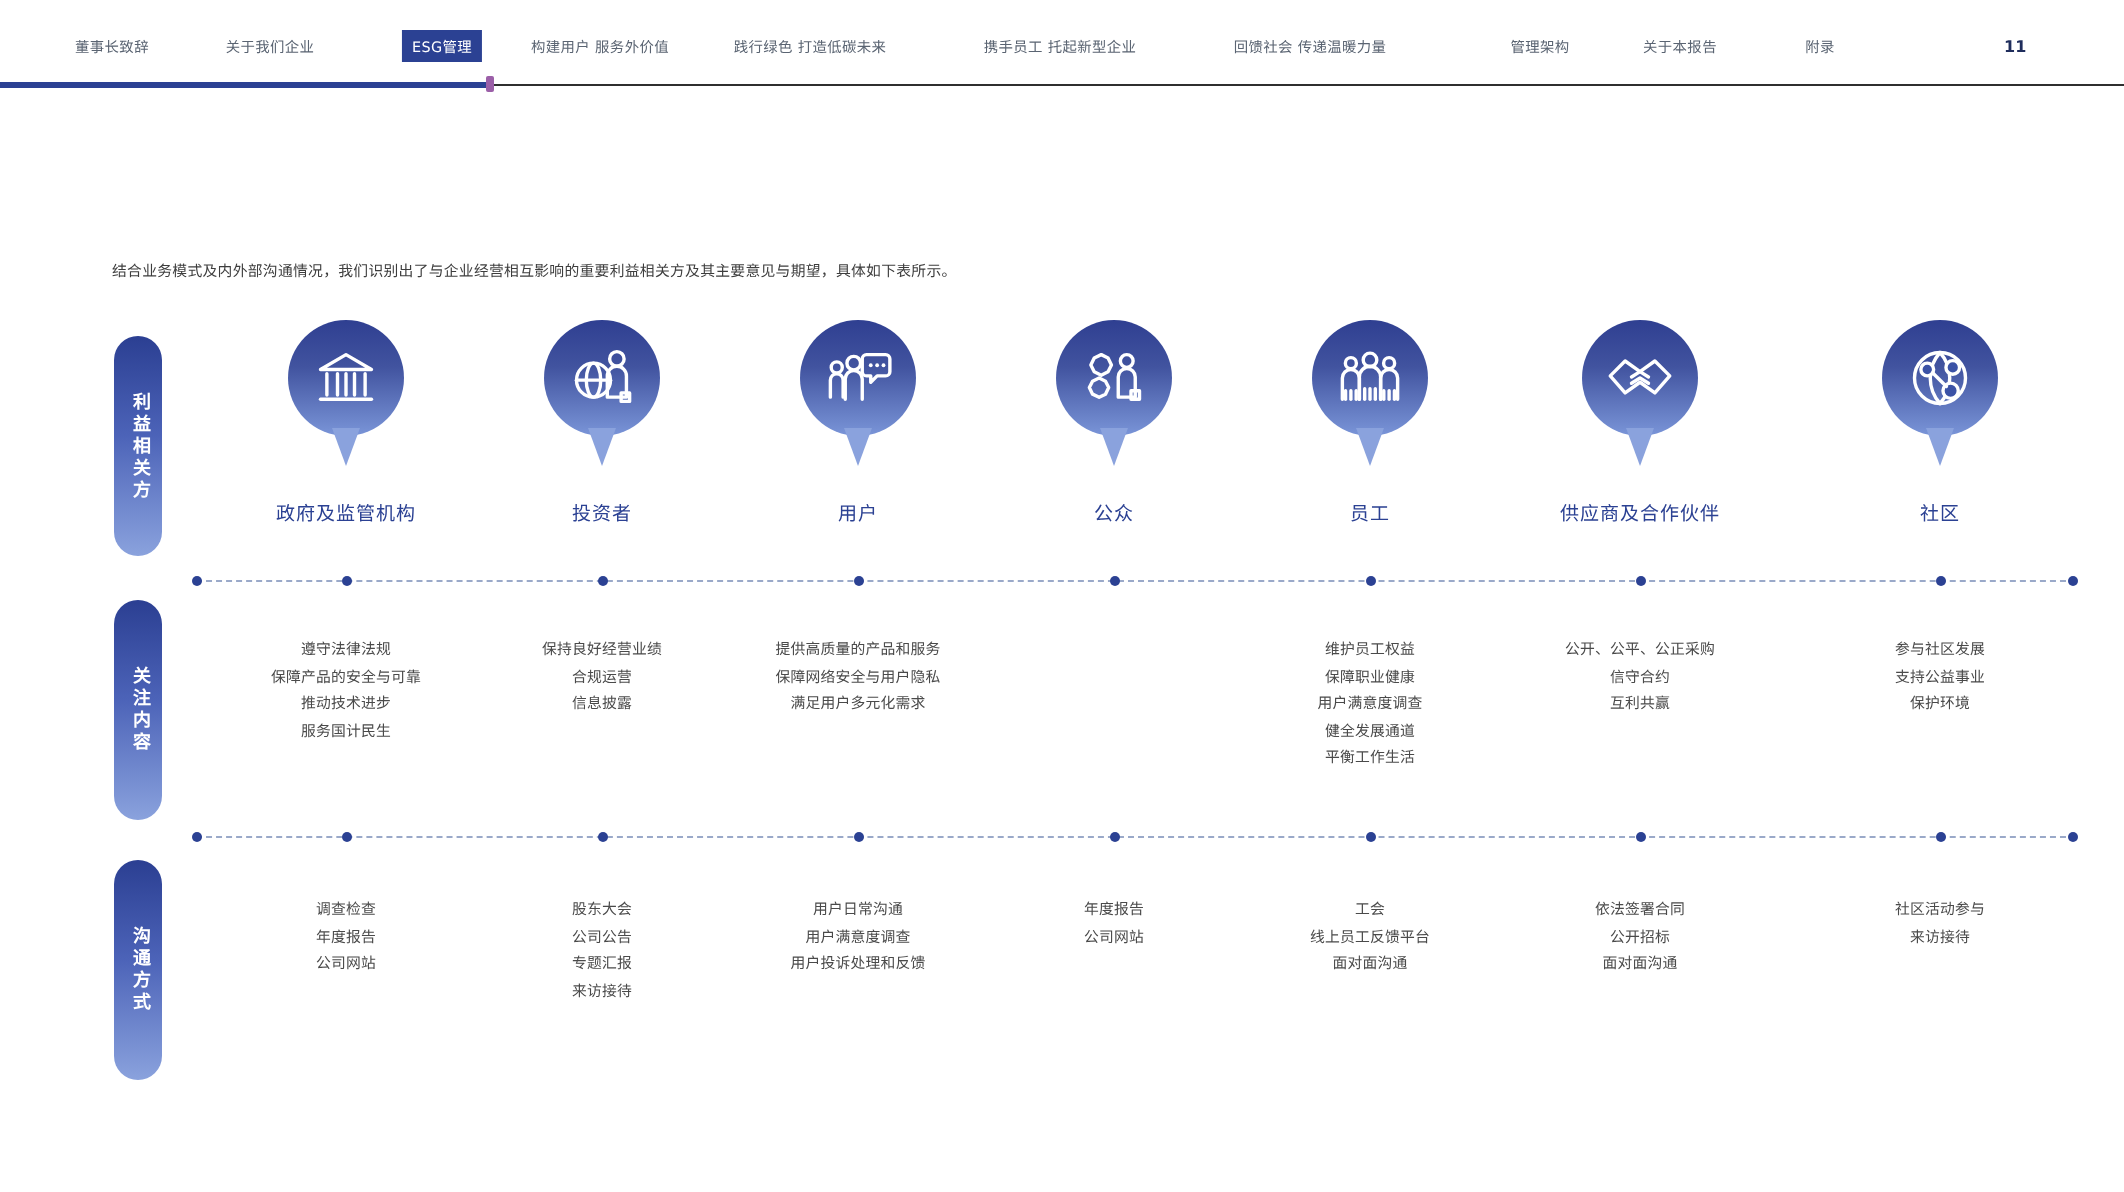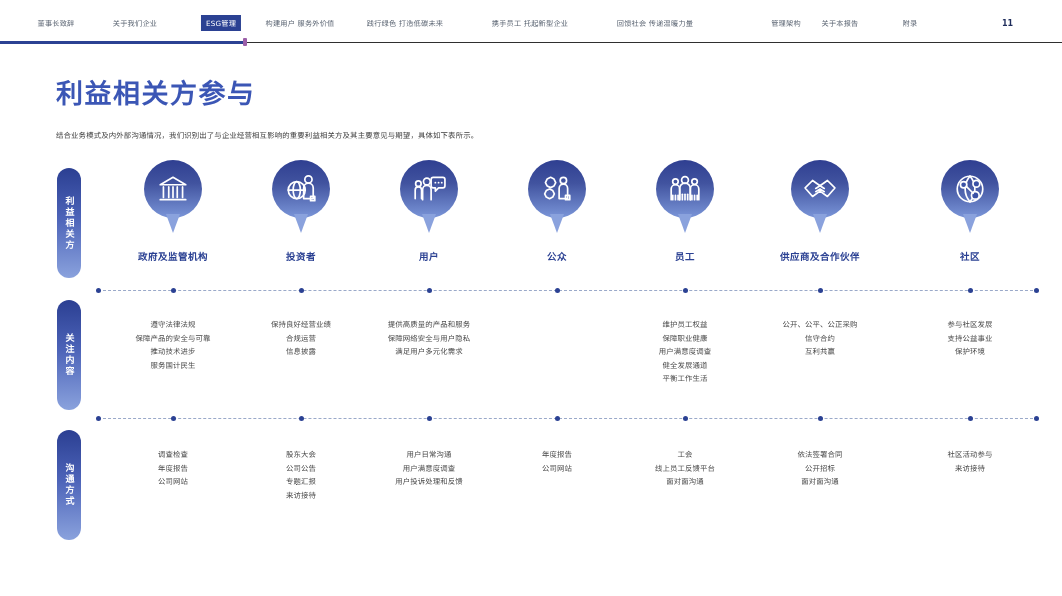"管理架构" div.nav-item { margin-left: 16px -> none }
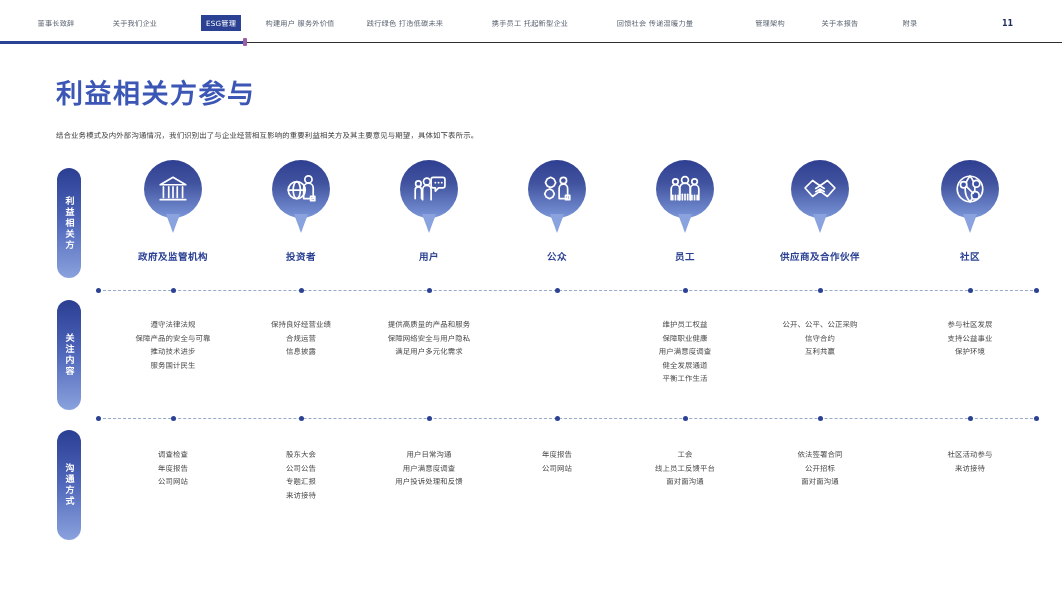"利益相关方参与" div.title { html: <div>利益相关方参与</div> -> none }
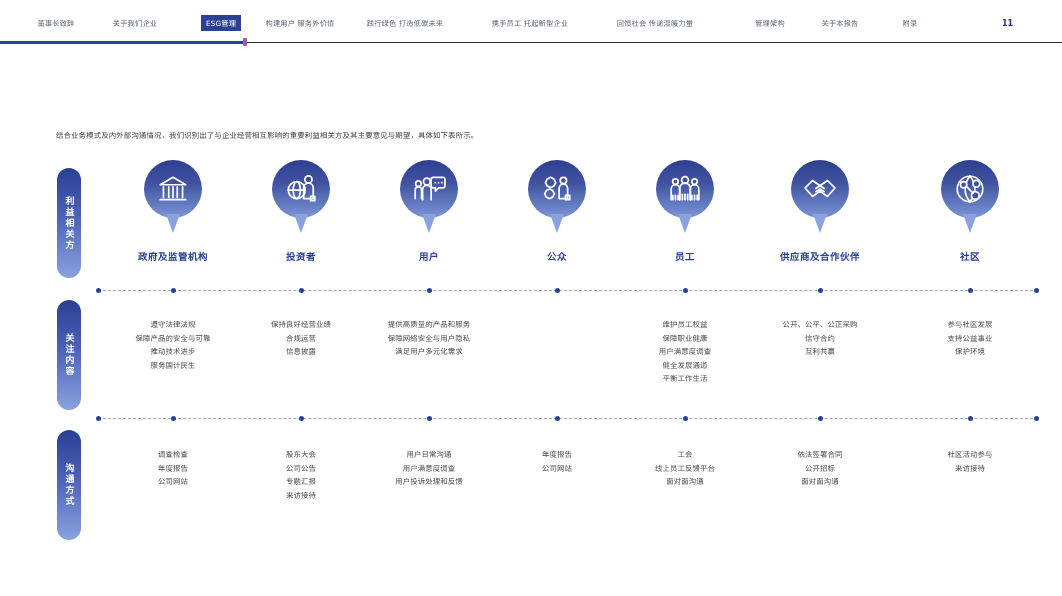"政府及监管机构" .col-title { font-weight: bold -> normal }
